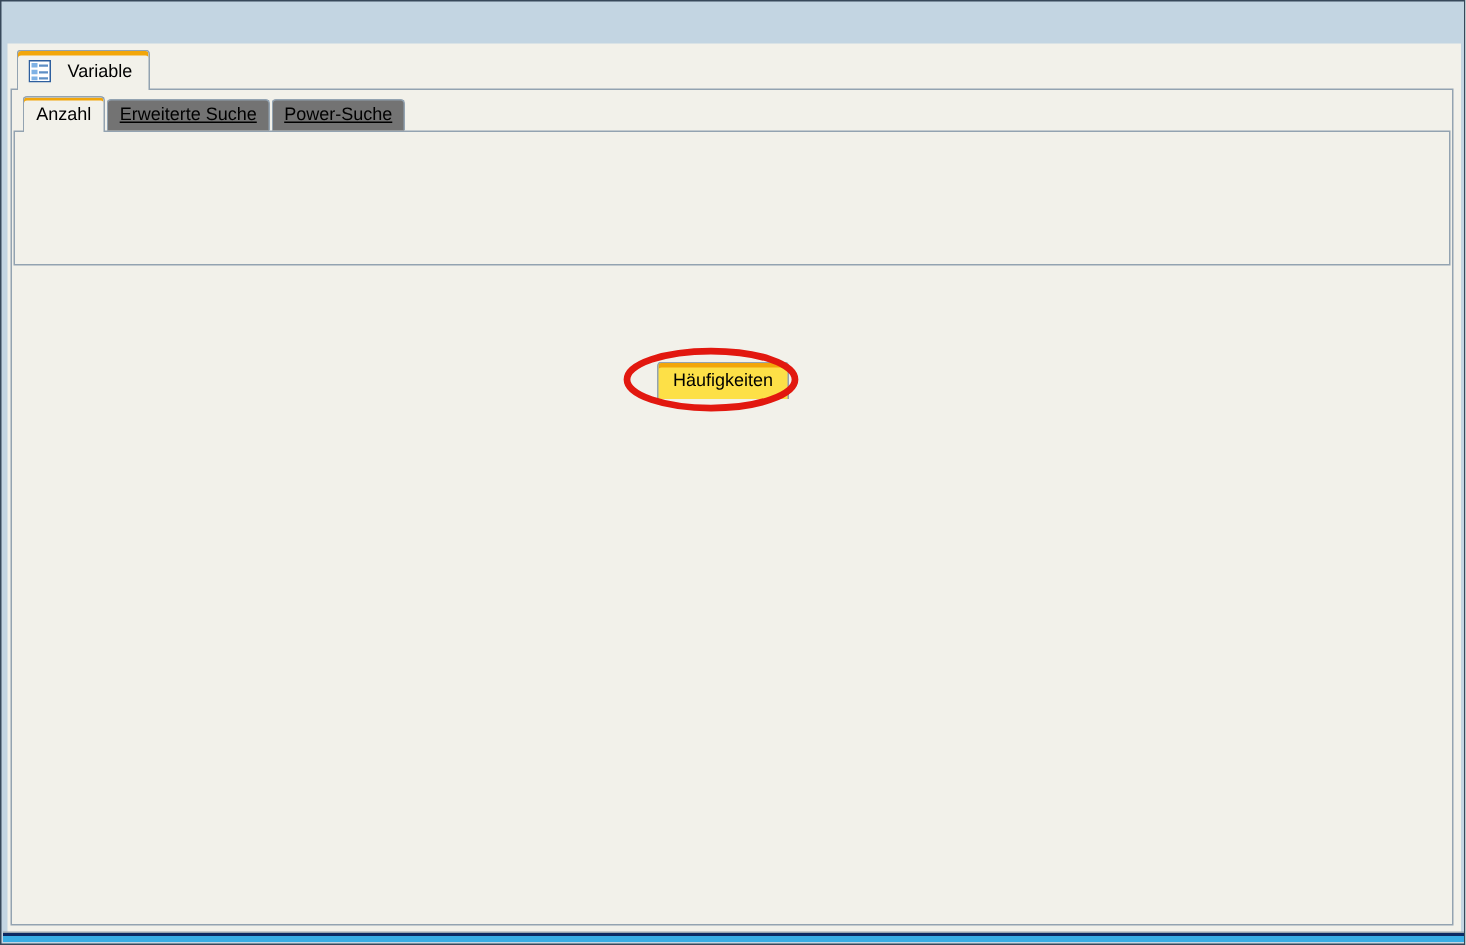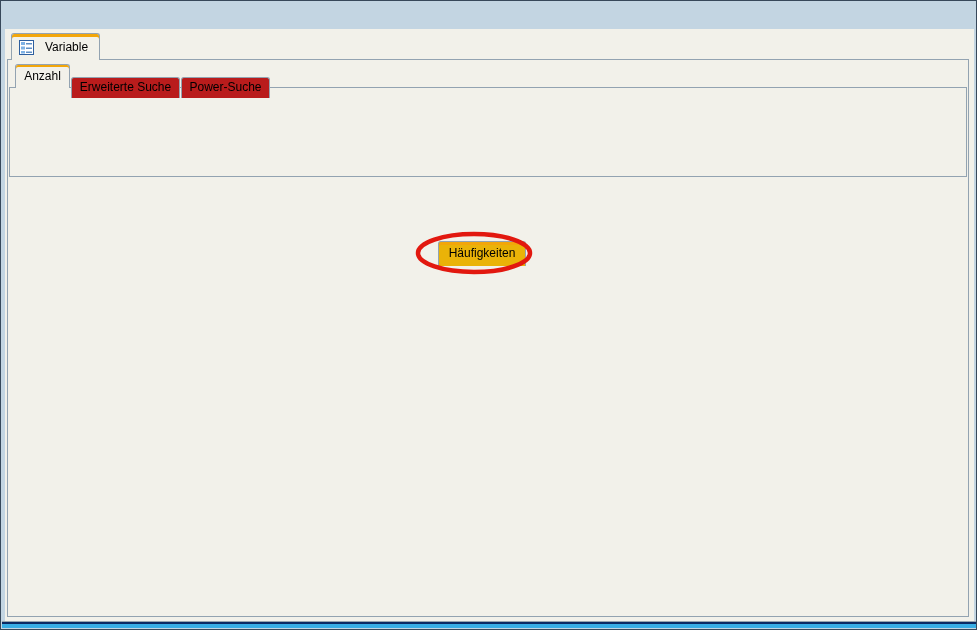"Erweiterte Suche" .sub-tab.inactive { background: #b91c1c -> #737373; text-decoration: none -> underline; top: 76px -> 65px }
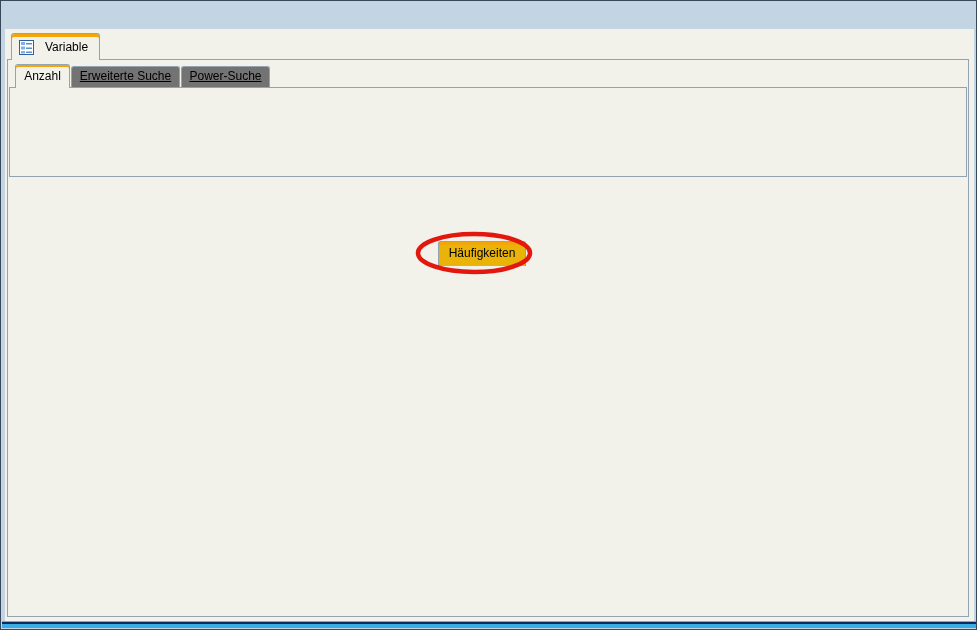"Häufigkeiten" .dtab { background: #eab308 -> #fde047 }
